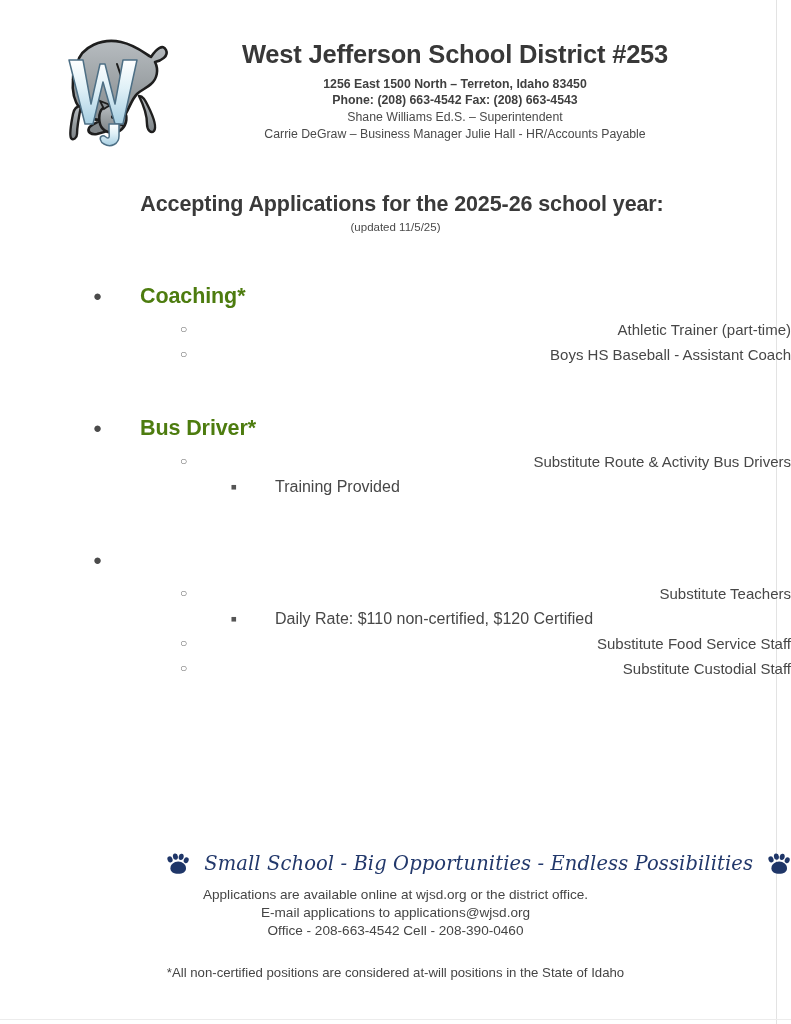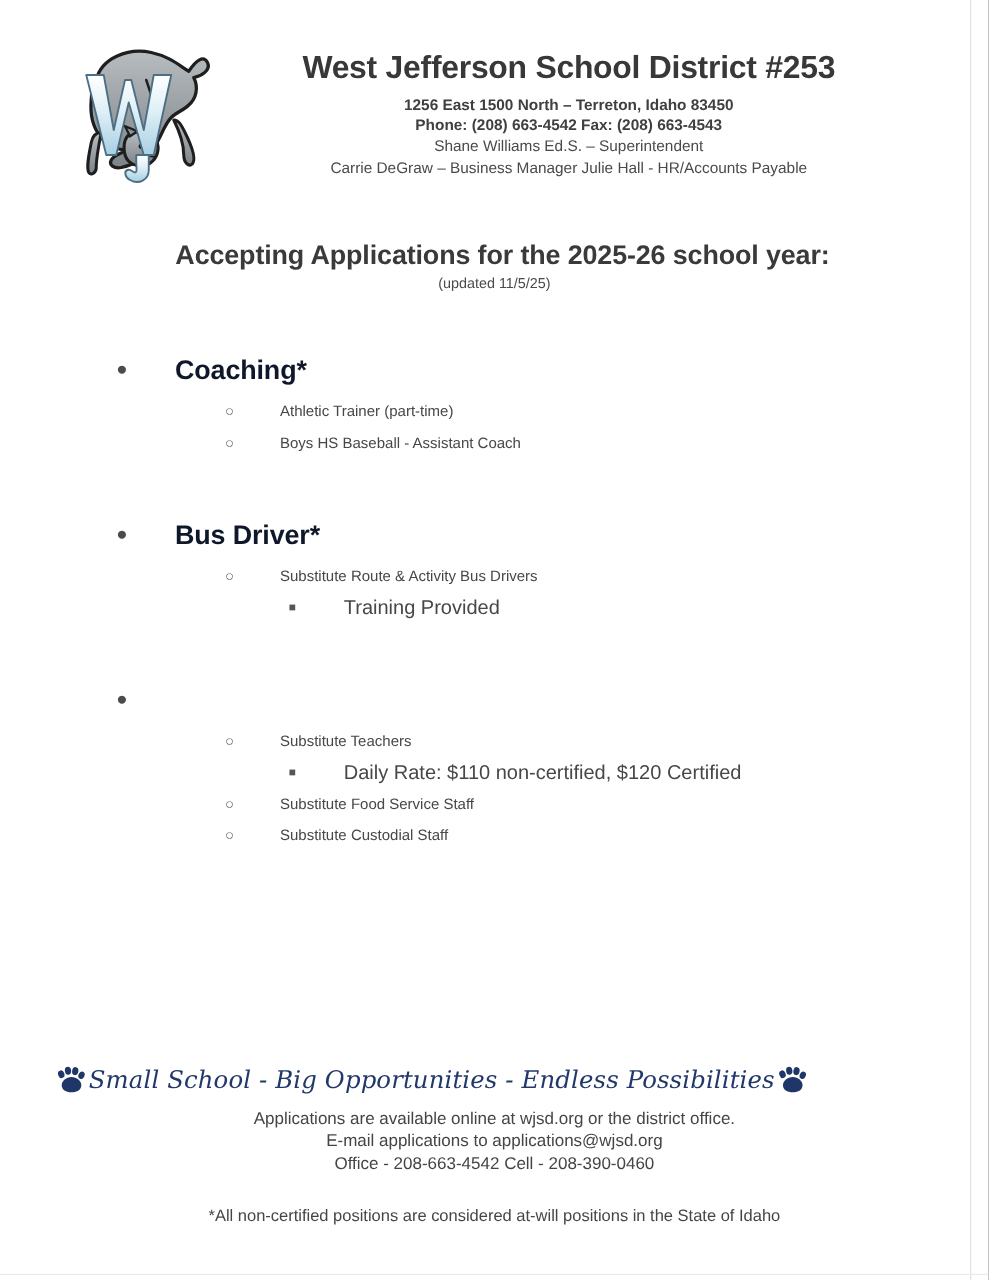"Coaching*" .lvl1 .row-text { color: #0f172a -> #4d7c0f }
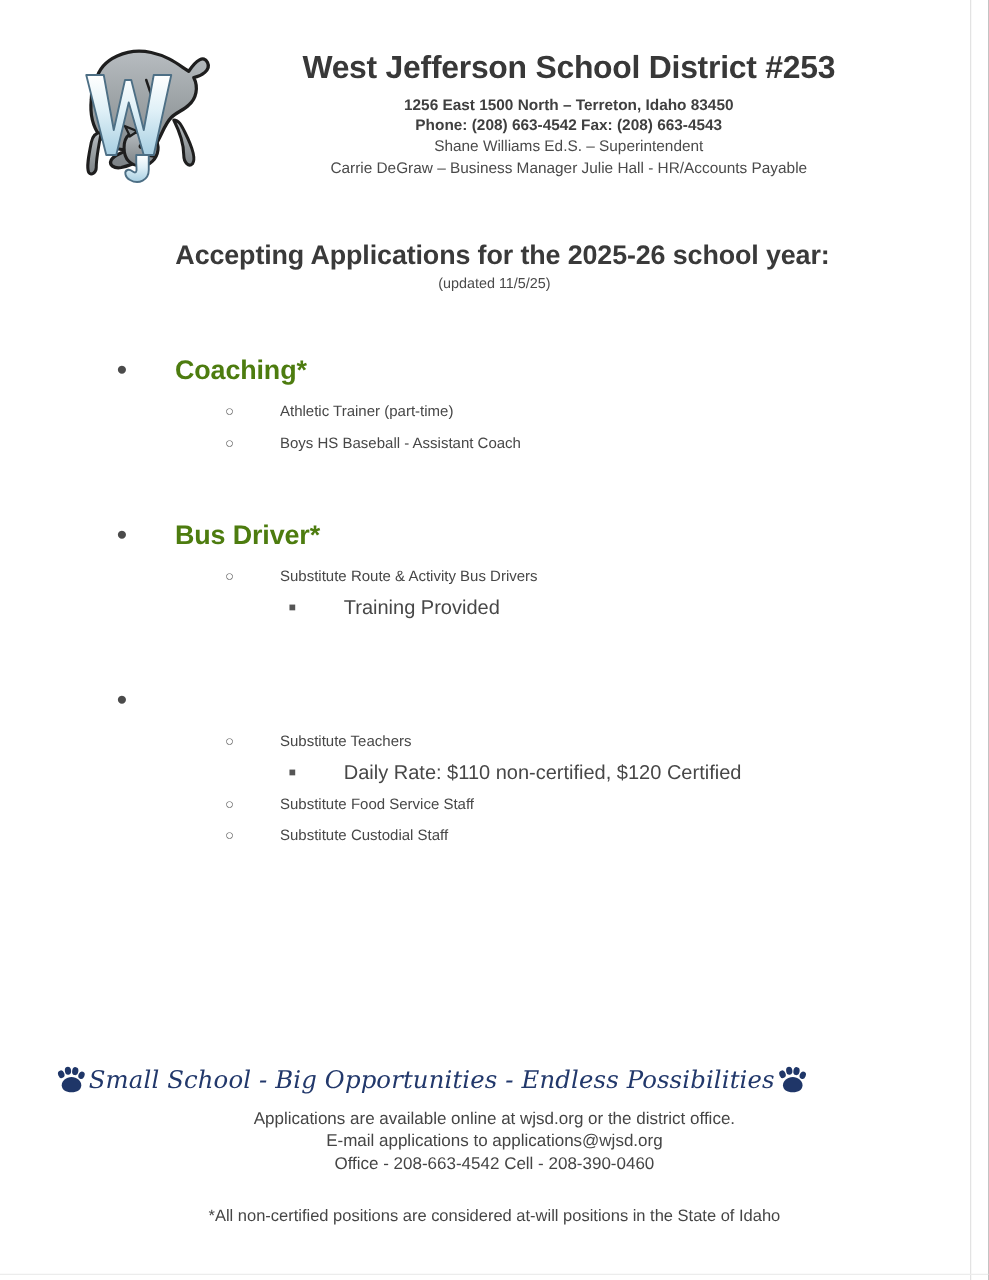"Athletic Trainer (part-time)" .lvl2 .row-text { font-size: 12px -> 15px; text-align: none -> right }
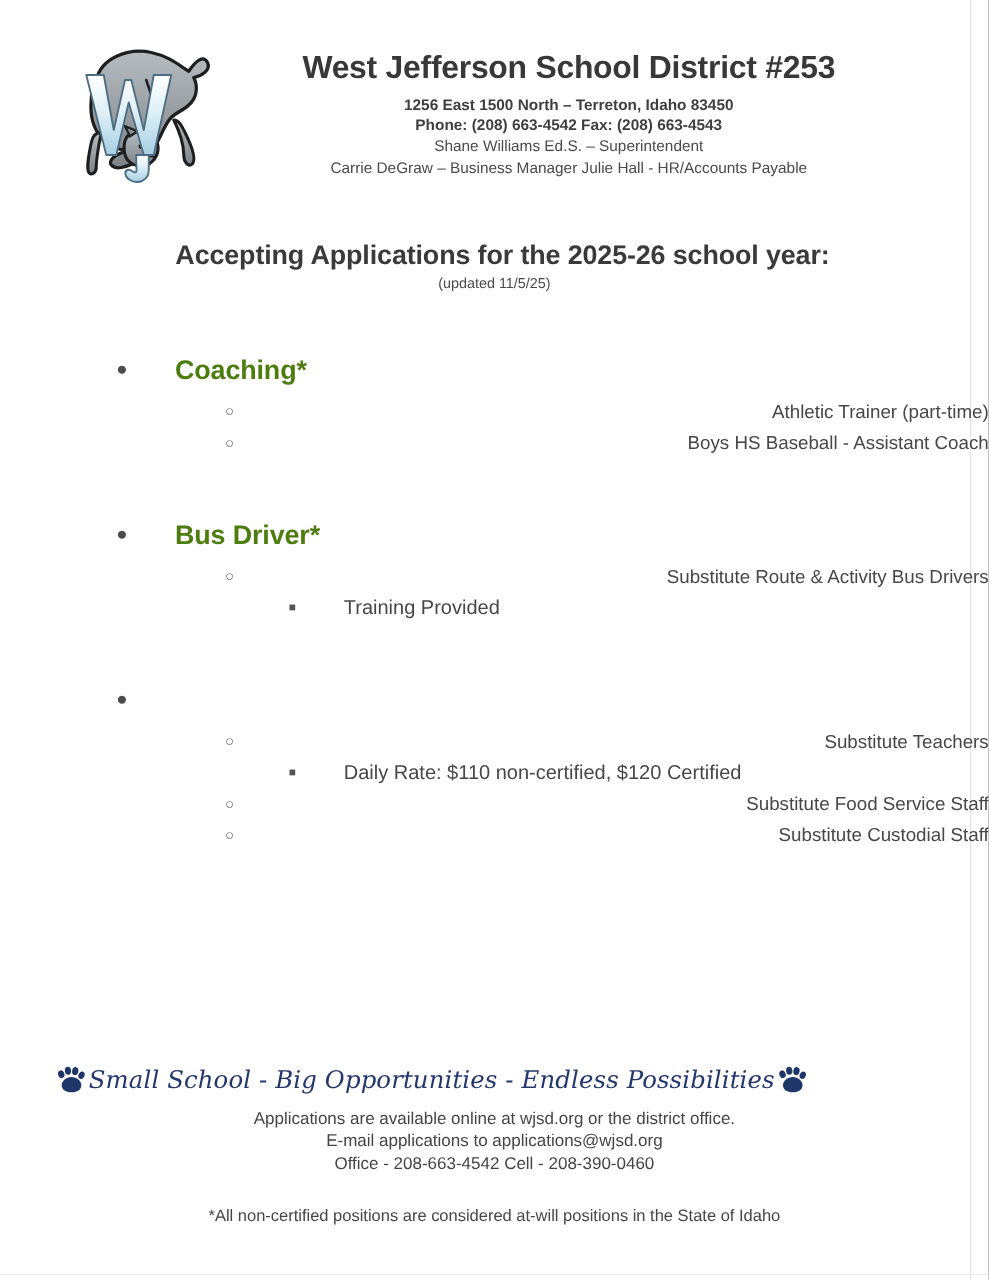"Small School - Big Opportunities" .tagline-row { gap: 2px -> 14px; justify-content: flex-start -> flex-end }
